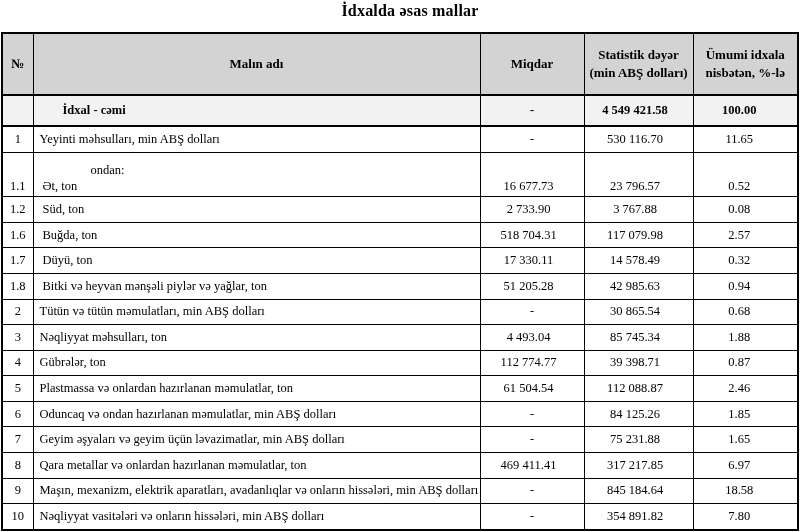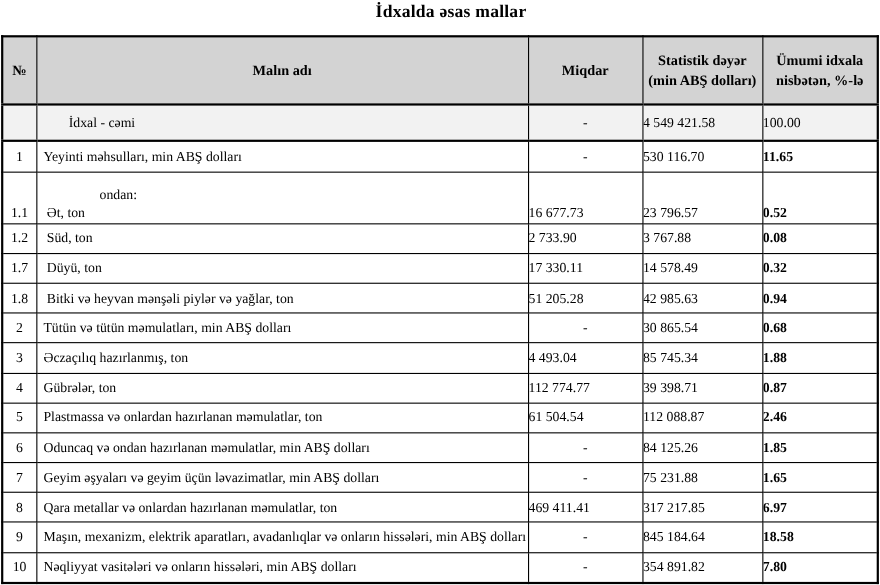"İdxal - cəmi" tr.total td { font-weight: normal -> bold }
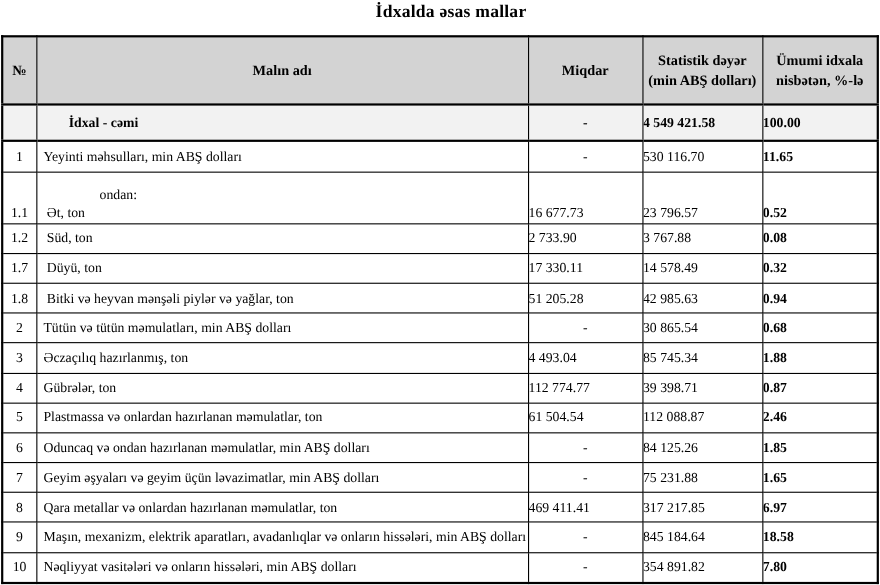"4 549 421.58" td.c-qty, td.c-value, td.c-pct { text-align: left -> center }
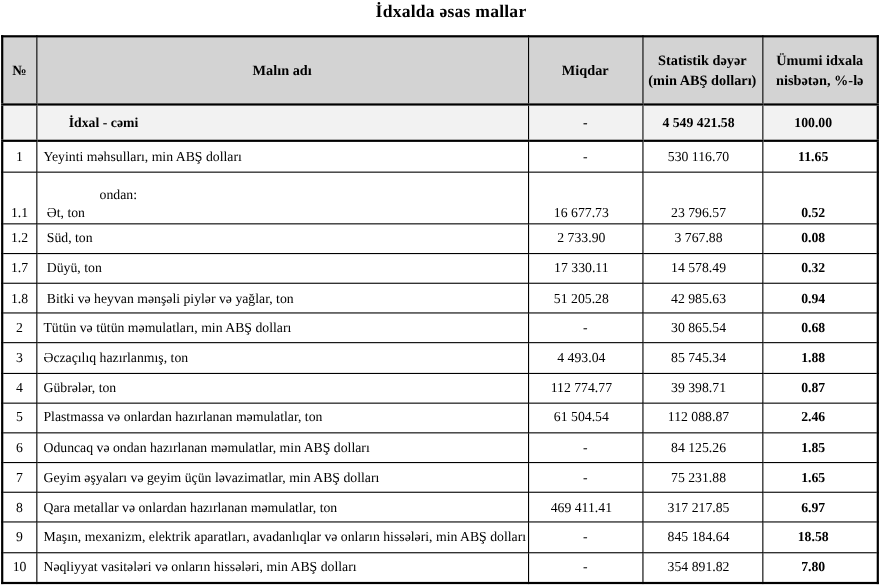"11.65" td.c-pct { font-weight: bold -> none }
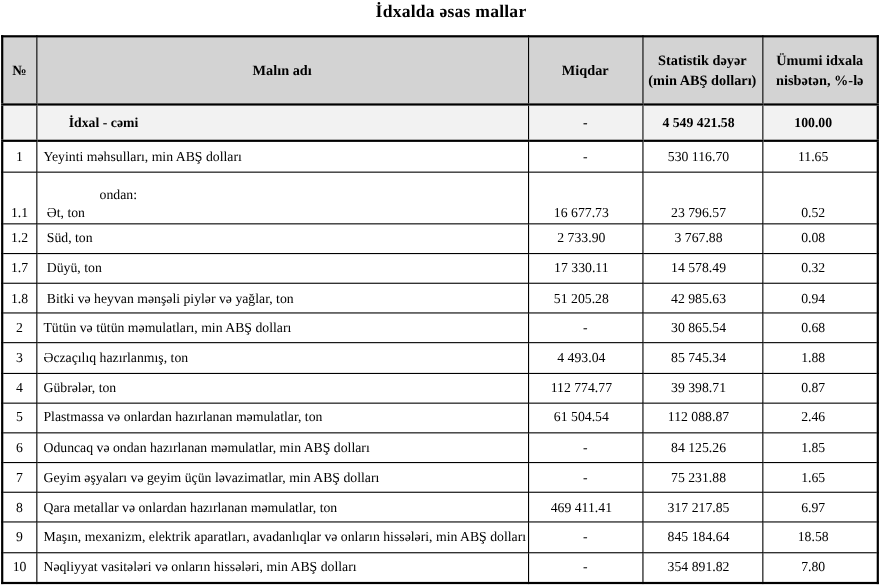"1.6" tr.sub { html: none -> <tr> <td>1.6</td> <td>Buğda, ton</td> <td>518 704.31</td> <td>117 079.98</td> <td>2.57</td> </tr> }
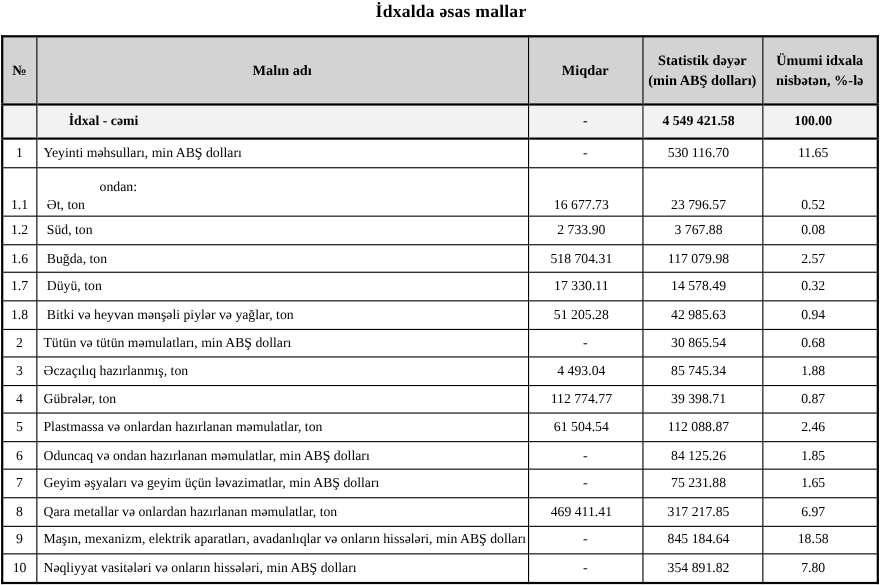"Əczaçılıq hazırlanmış, ton" td.c-name { text: Əczaçılıq hazırlanmış -> Nəqliyyat məhsulları }
